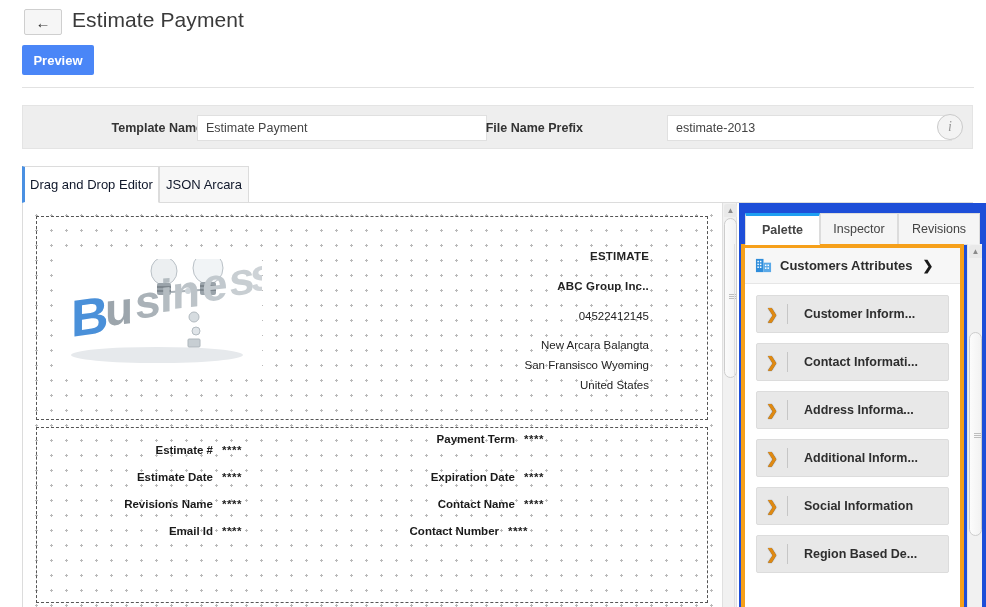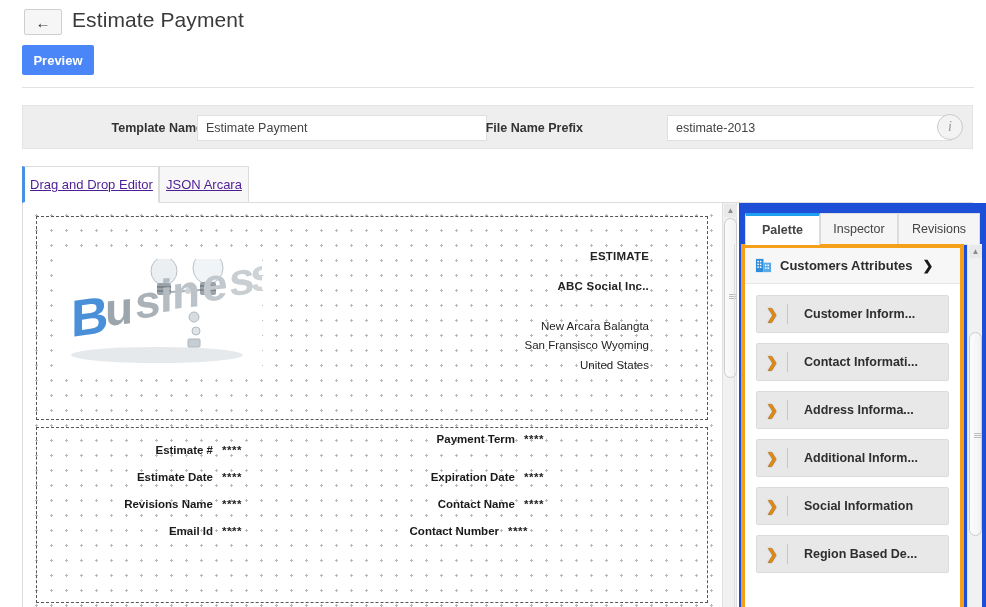"Drag and Drop Editor" .etab { color: #4c1d95 -> #0f172a; text-decoration: underline -> none }
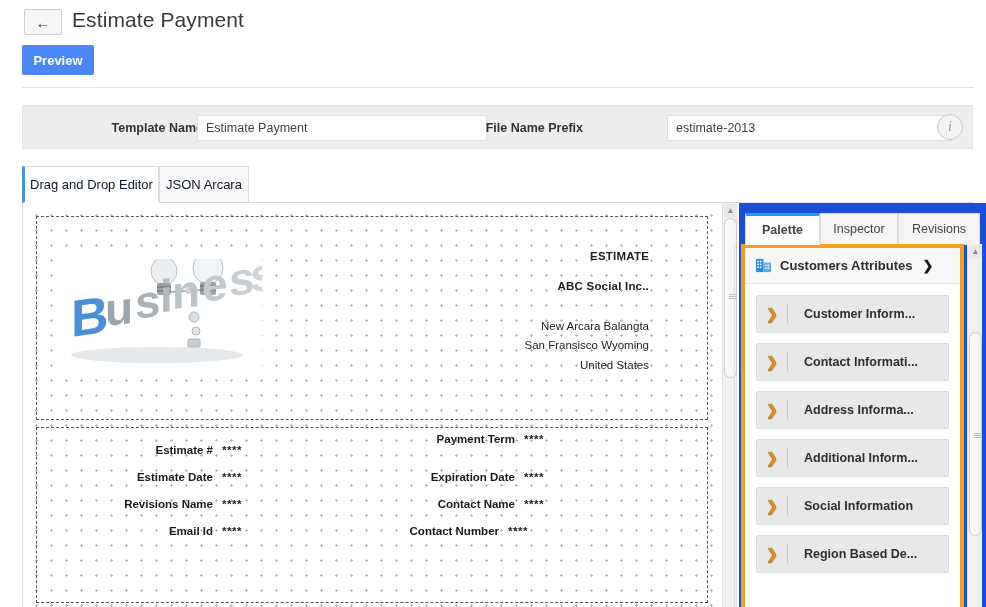"ABC Social Inc.." div.bold { text: Social -> Group }
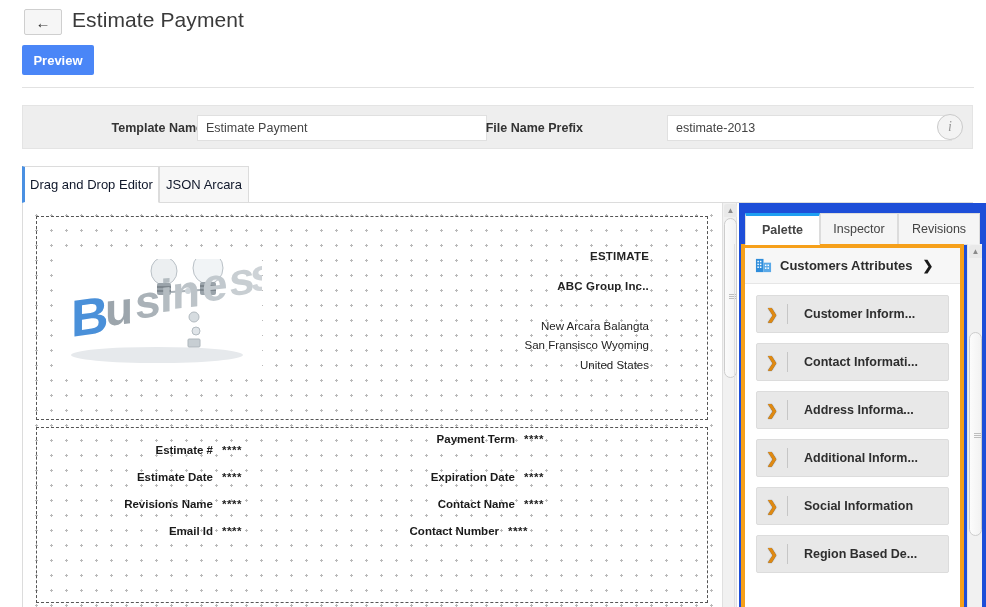"04522412145" div { html: none -> <div>04522412145</div> }
